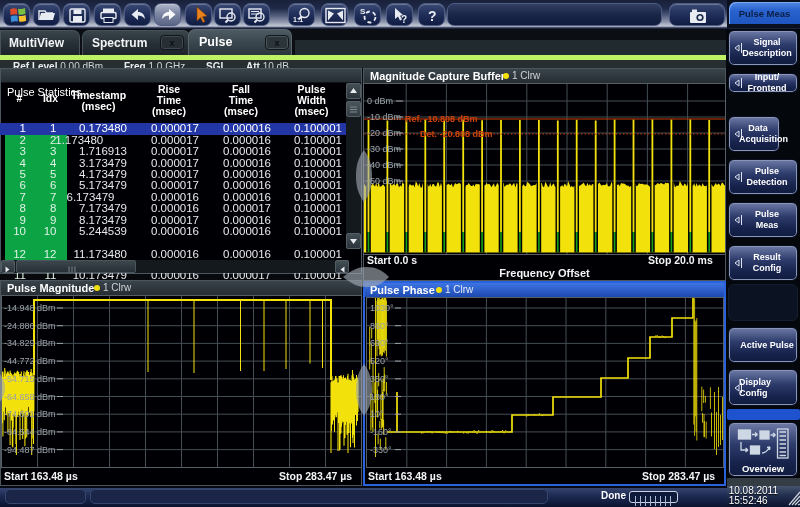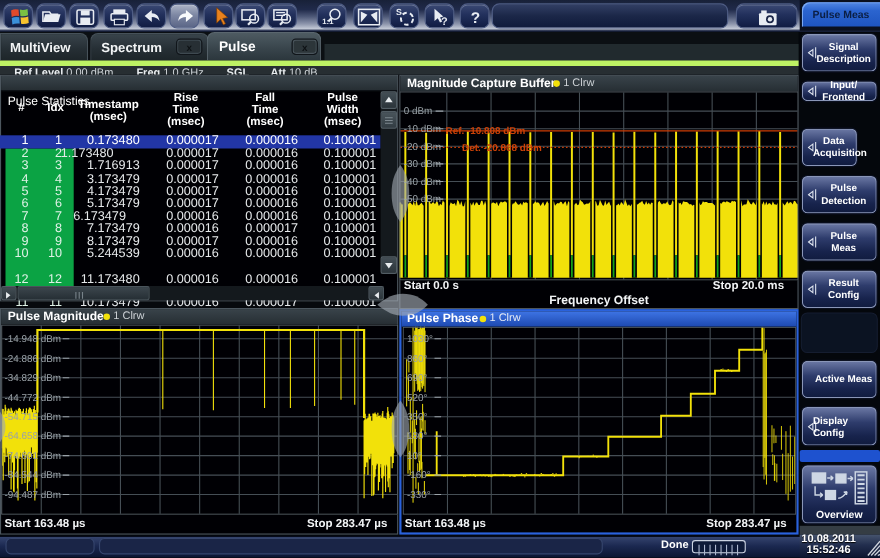"Active Meas" div { text: Meas -> Pulse }
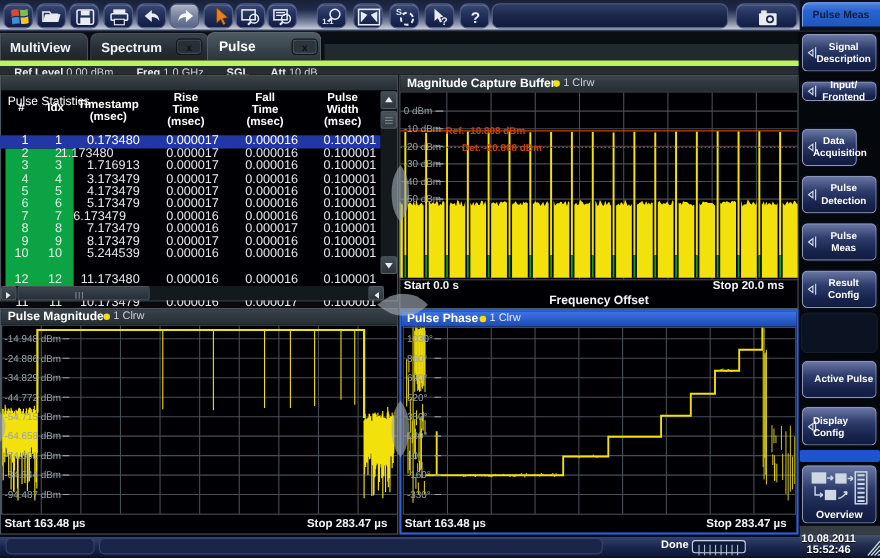"10.08.2011" div { font-weight: bold -> normal; text-align: center -> left }
